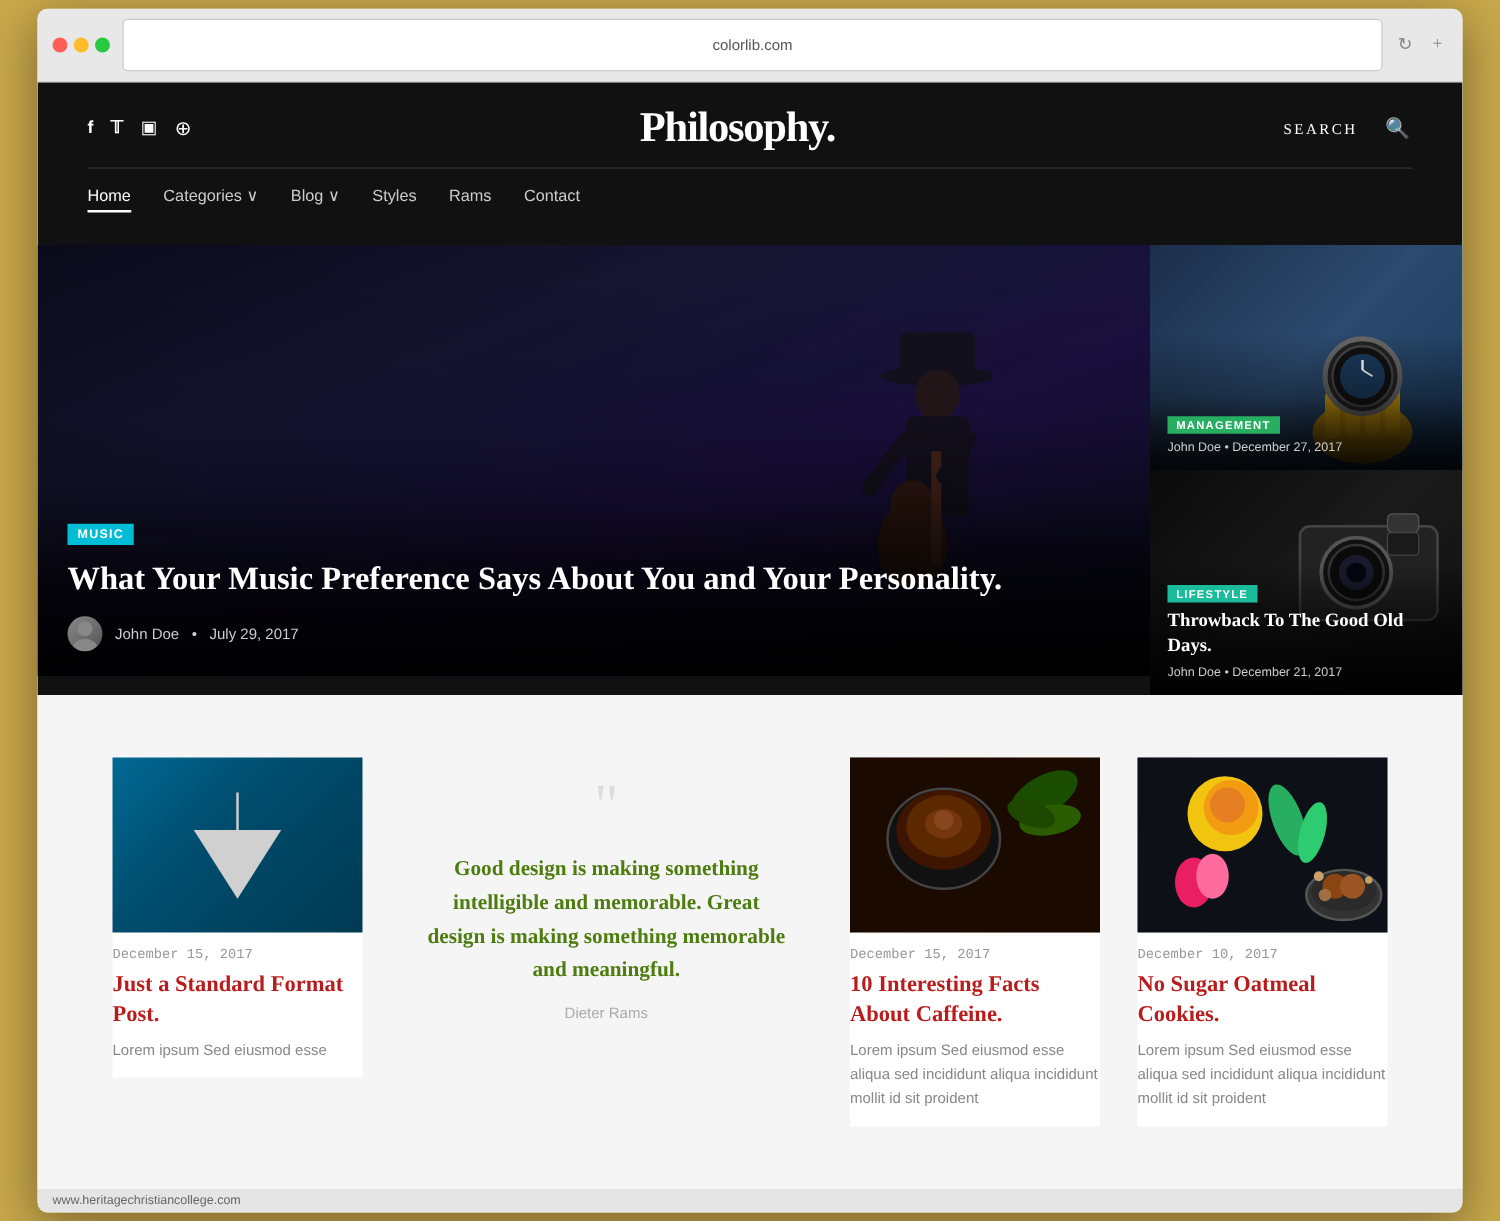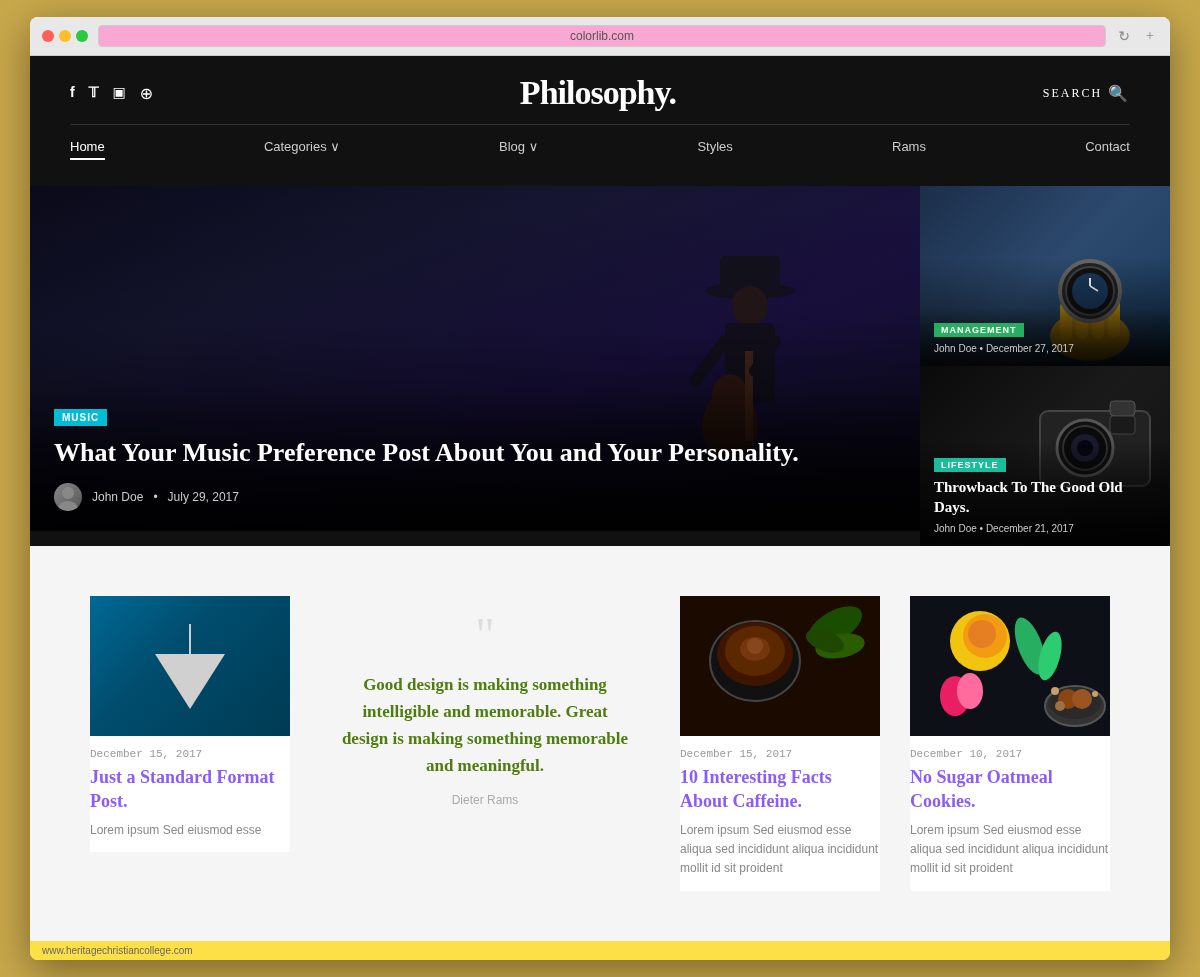"colorlib.com" .url-bar { background: #f9a8d4 -> #ffffff; padding: 3px 10px -> 13px 10px }
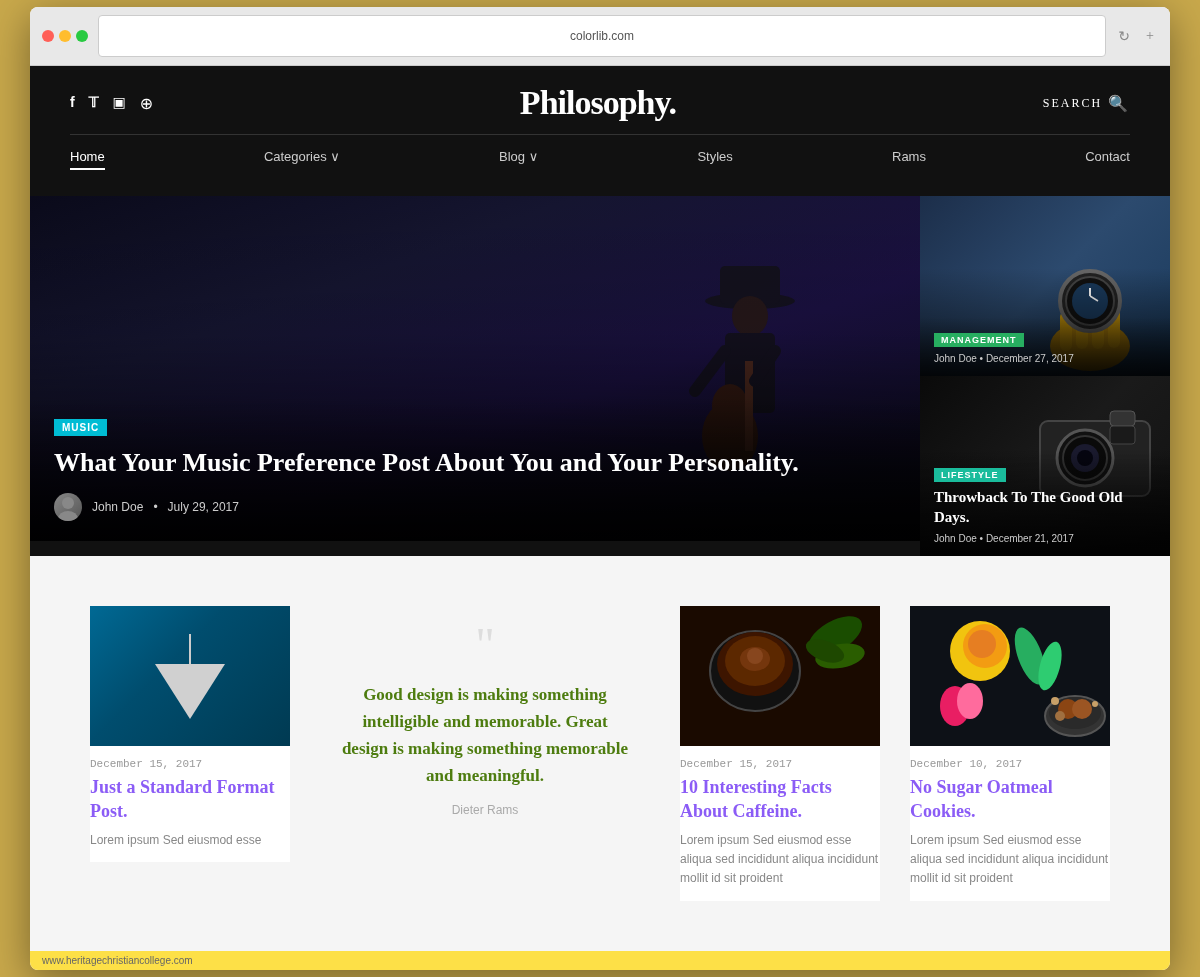"SEARCH" .header-search { gap: 6px -> 22px }
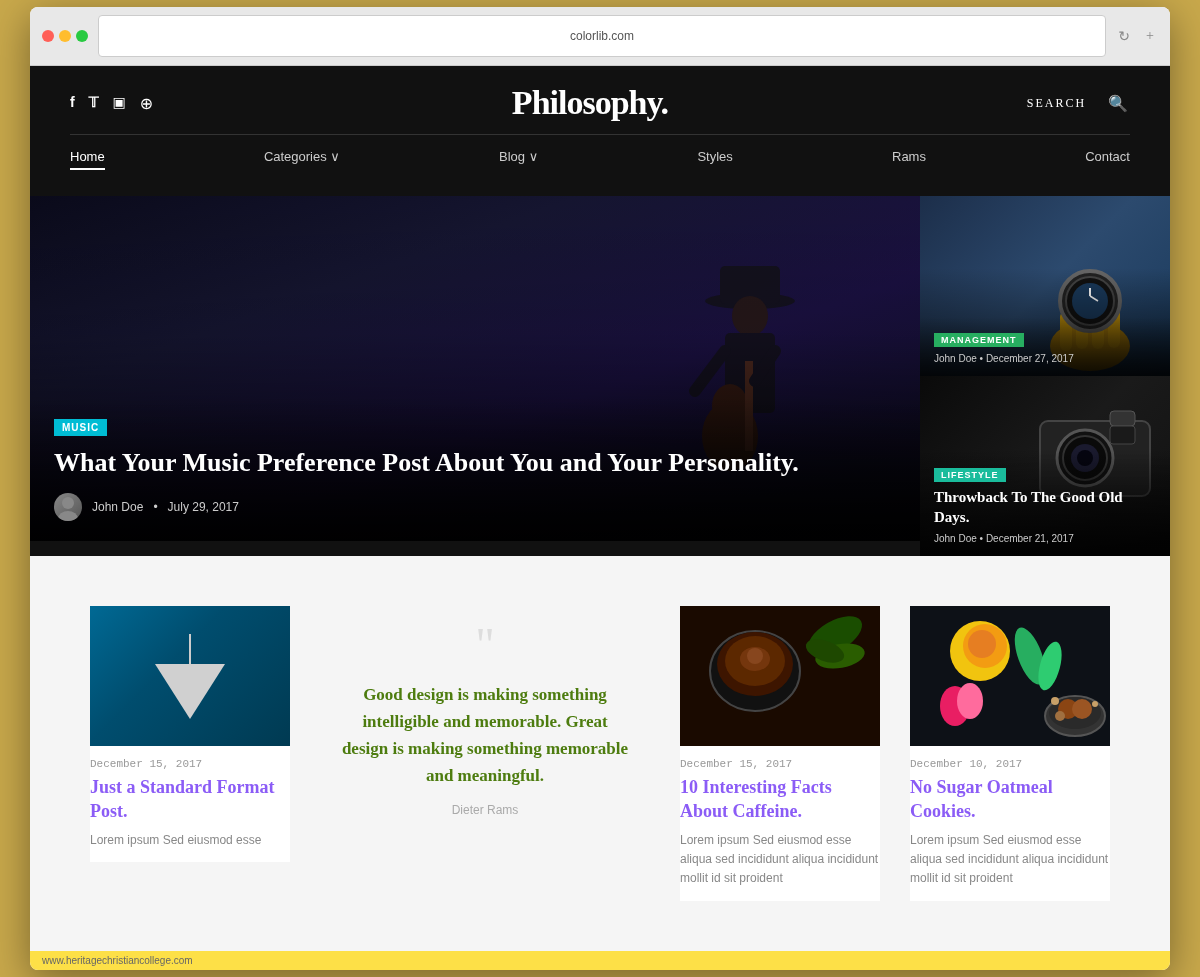"Home" .site-nav { justify-content: space-between -> flex-start }
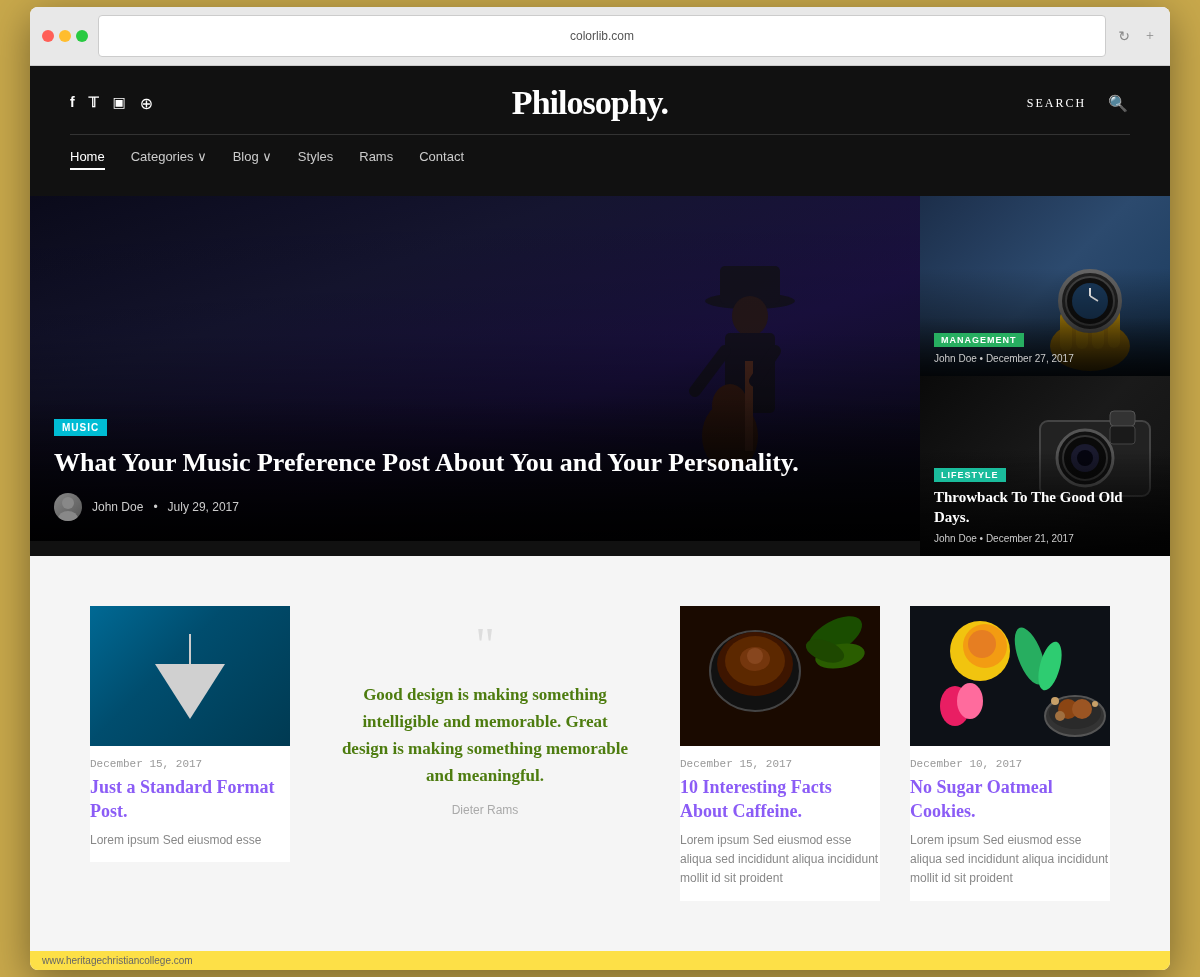"What Your Music Preference Post" div.hero-title { text: Post -> Says }
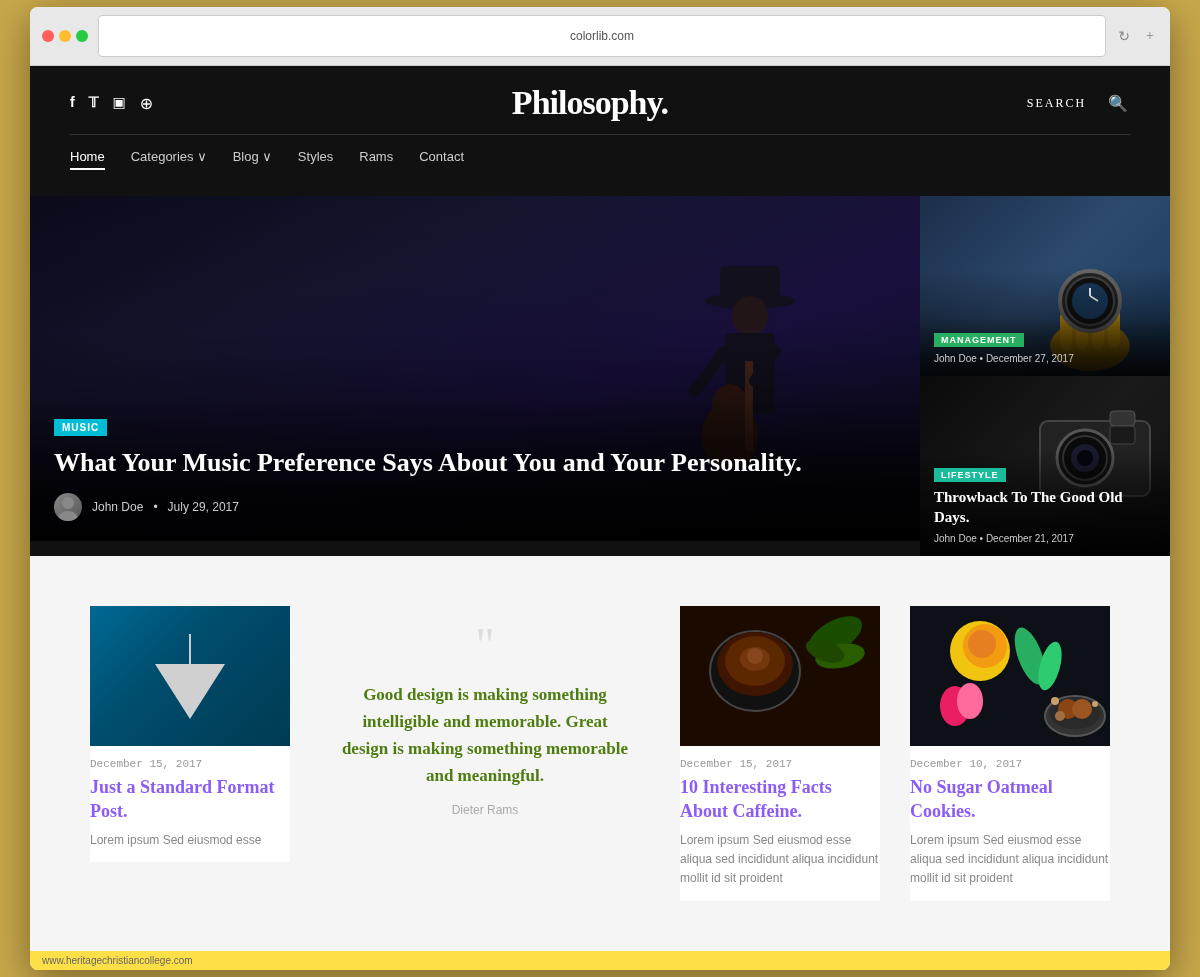"Just a Standard Format Post." .post-title { color: #8b5cf6 -> #b91c1c }
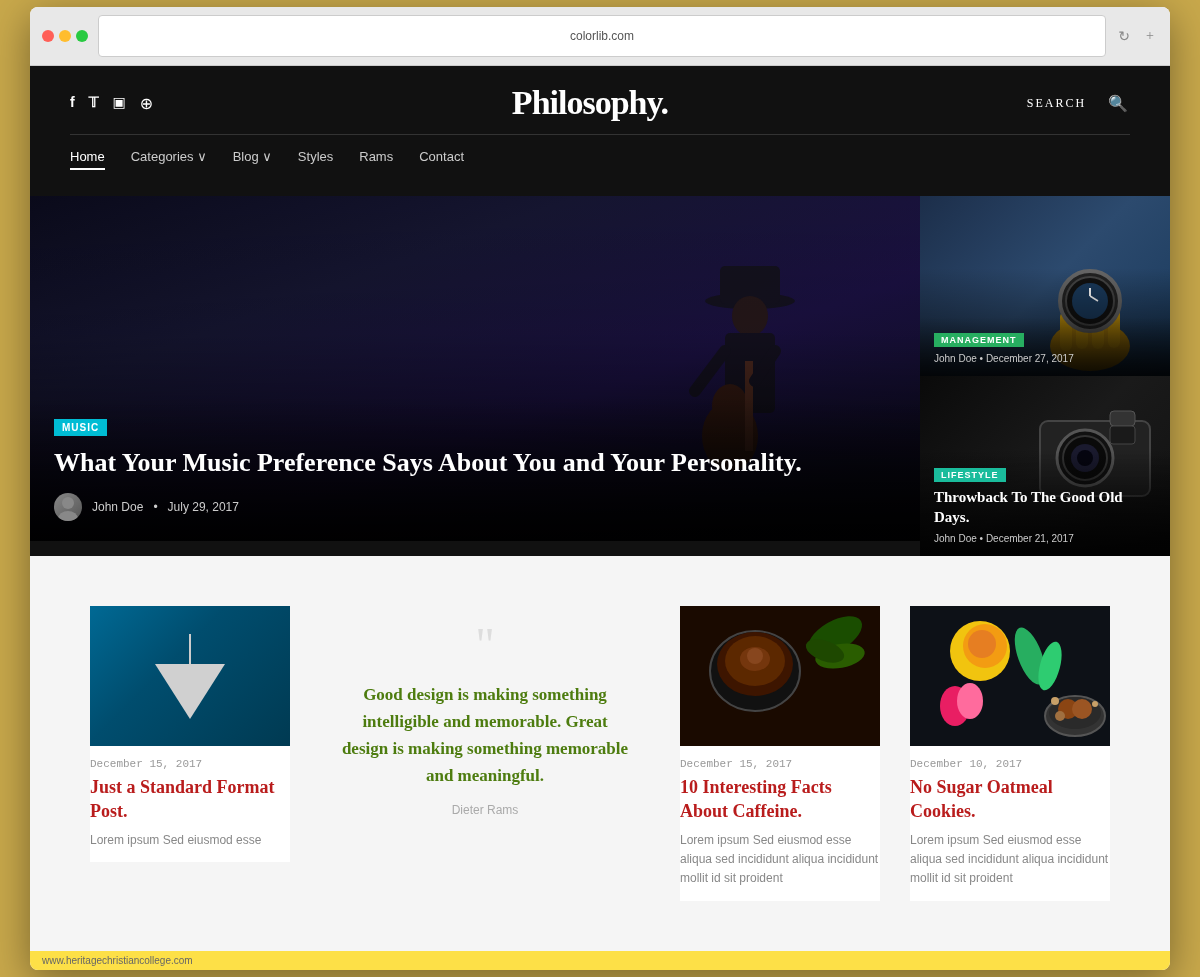"www.heritagechristiancollege.com" .browser-bottom { background: #fde047 -> #e5e5e5 }
